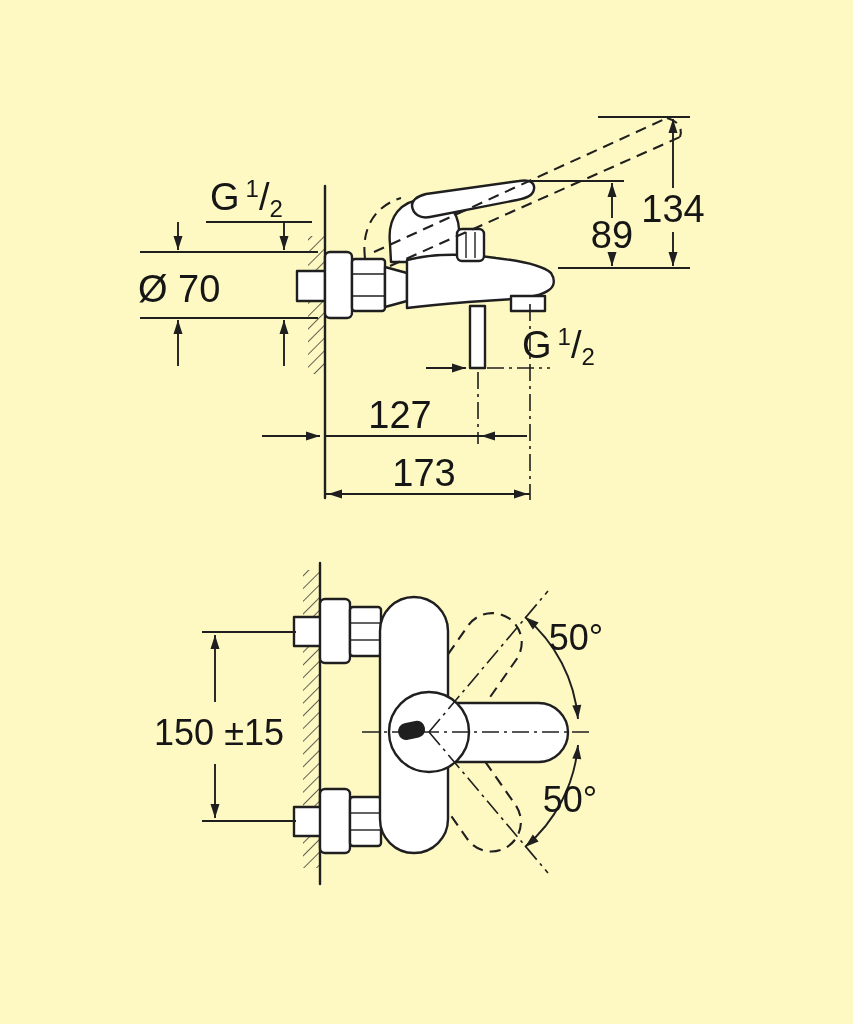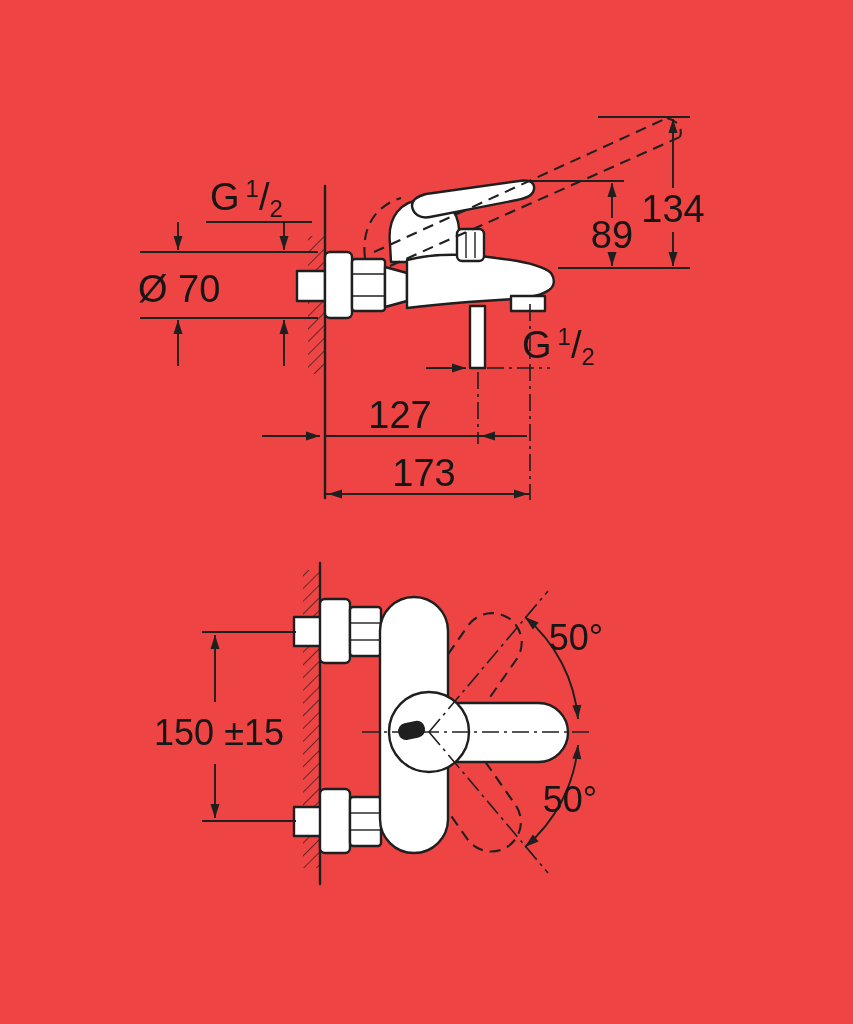"G 1/2" .page { background: #ef4444 -> #fef9c3 }
